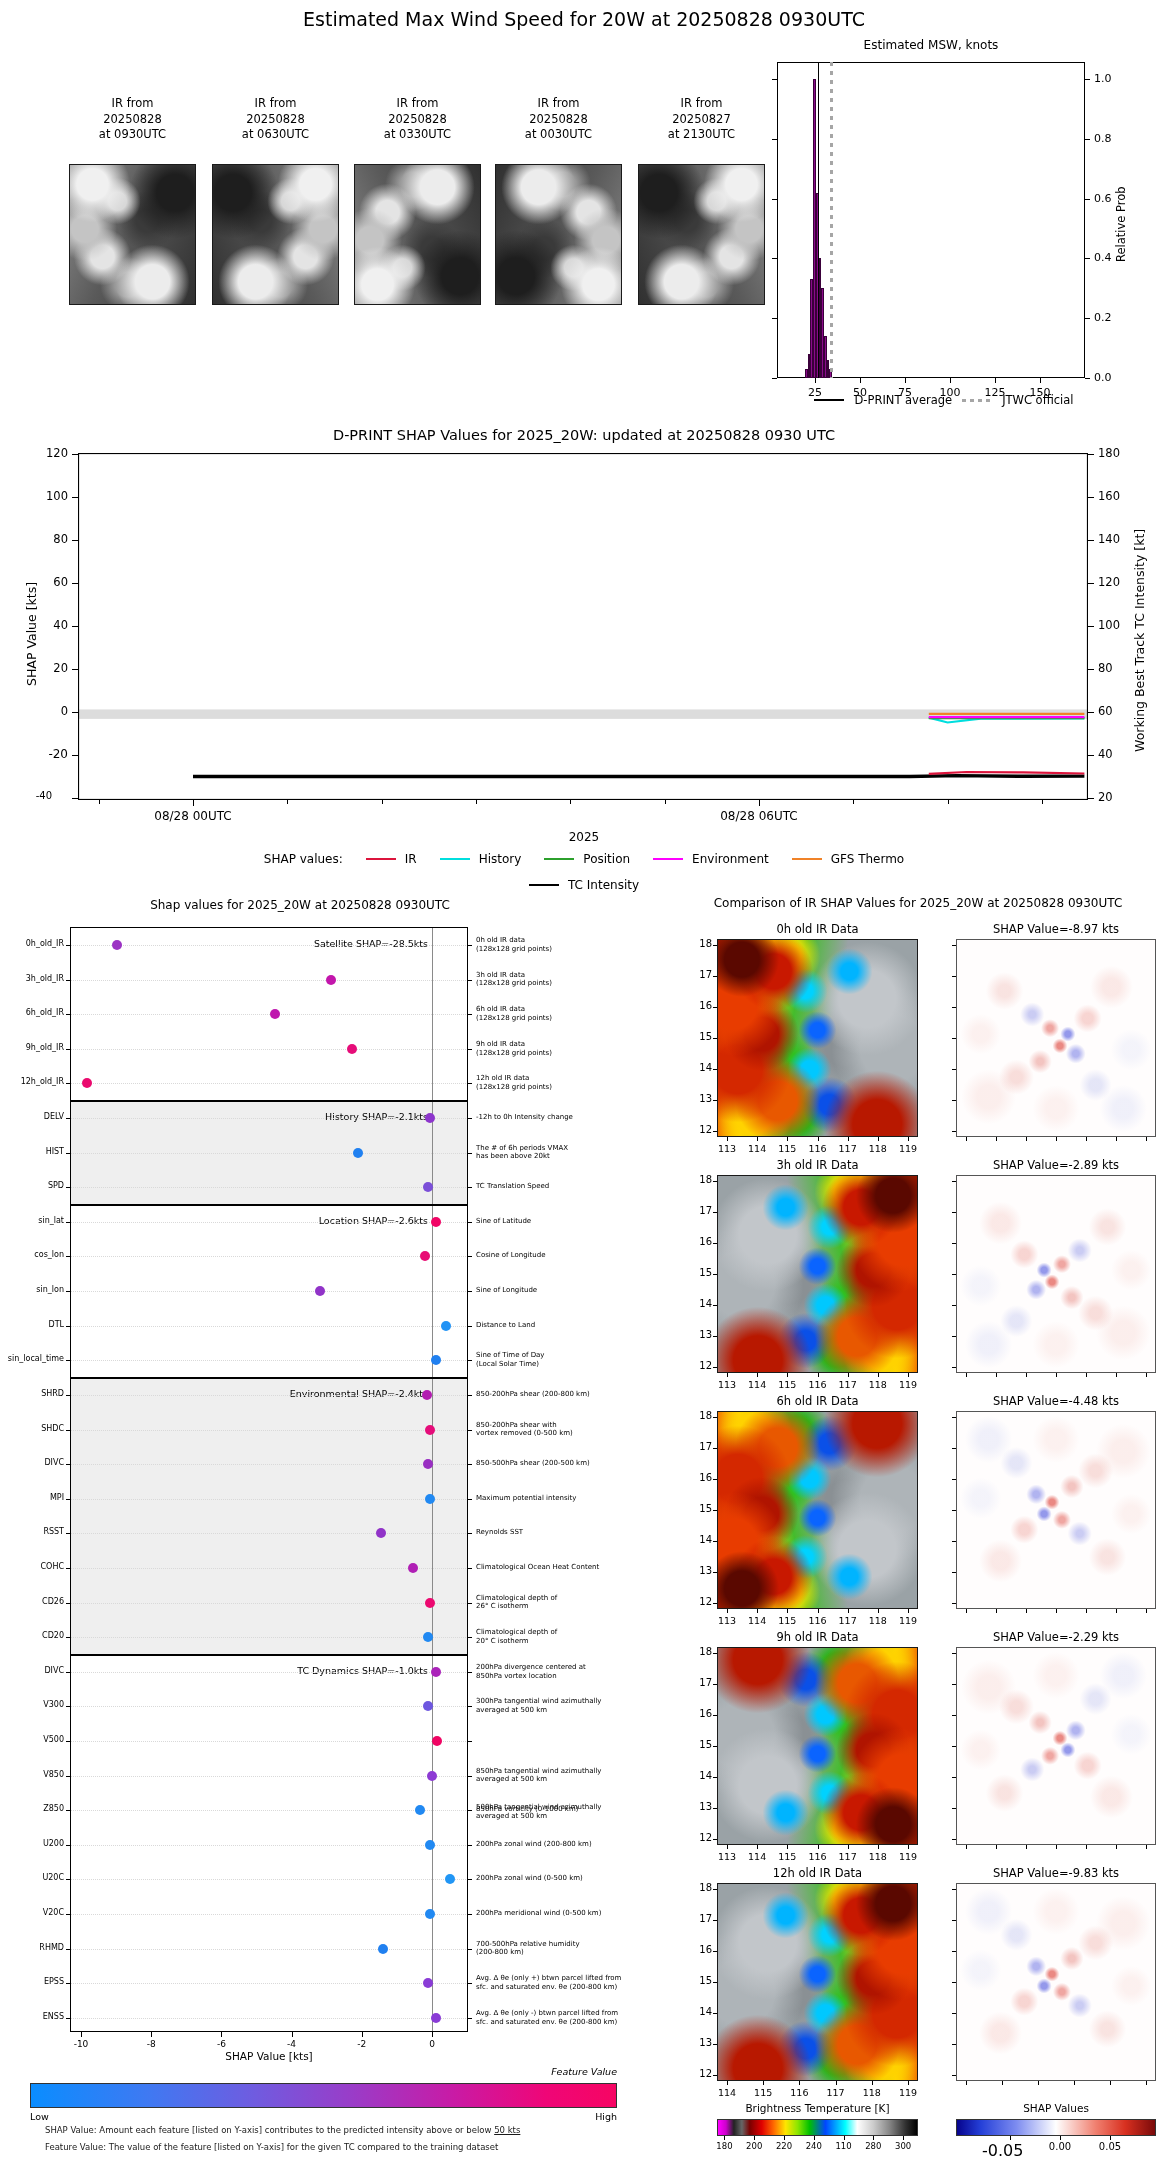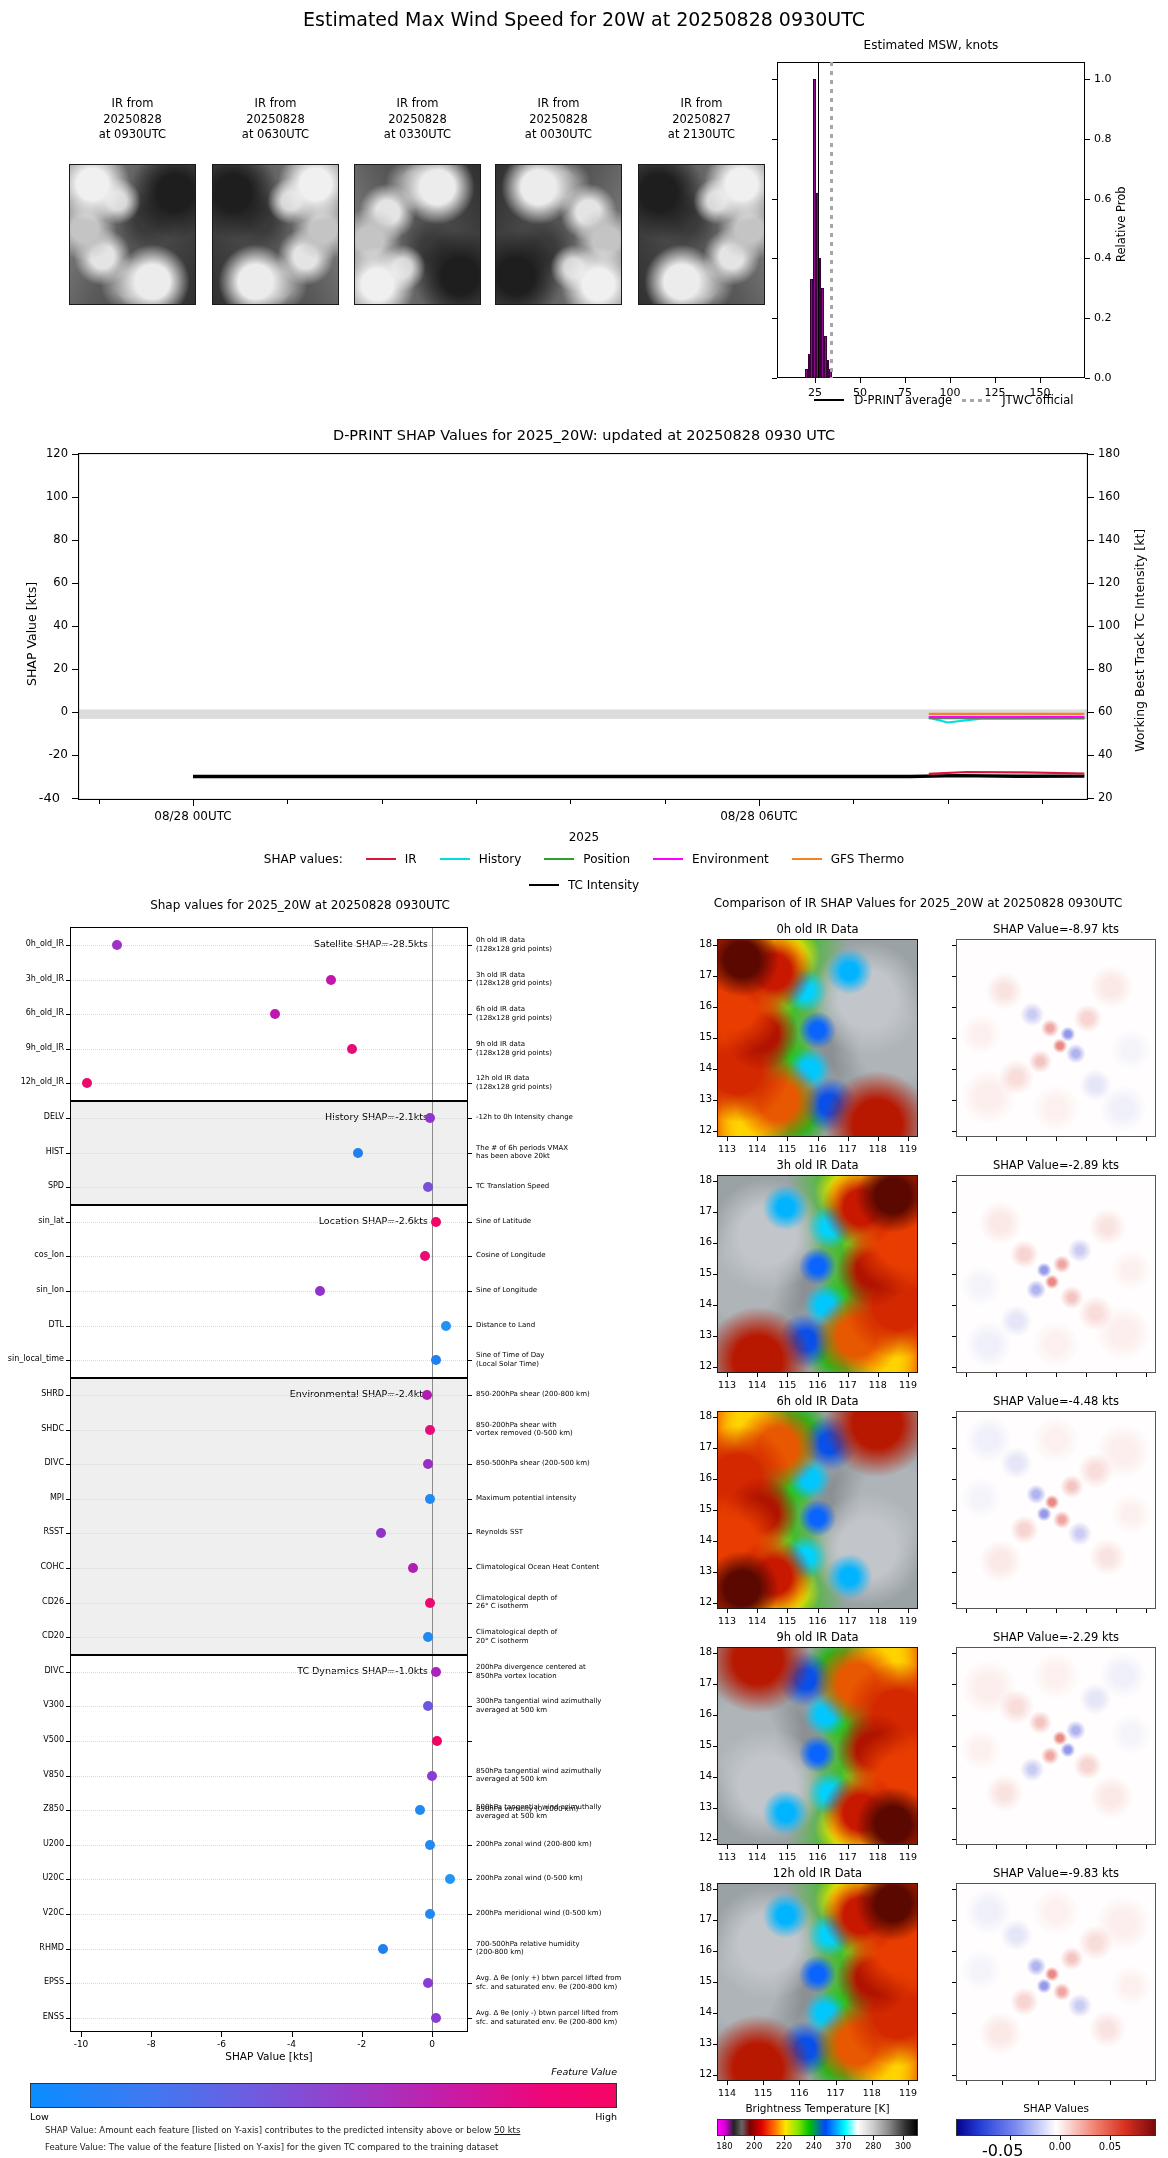"-40" div.abs { font-size: 13px -> 10px; left: 24px -> 16px }
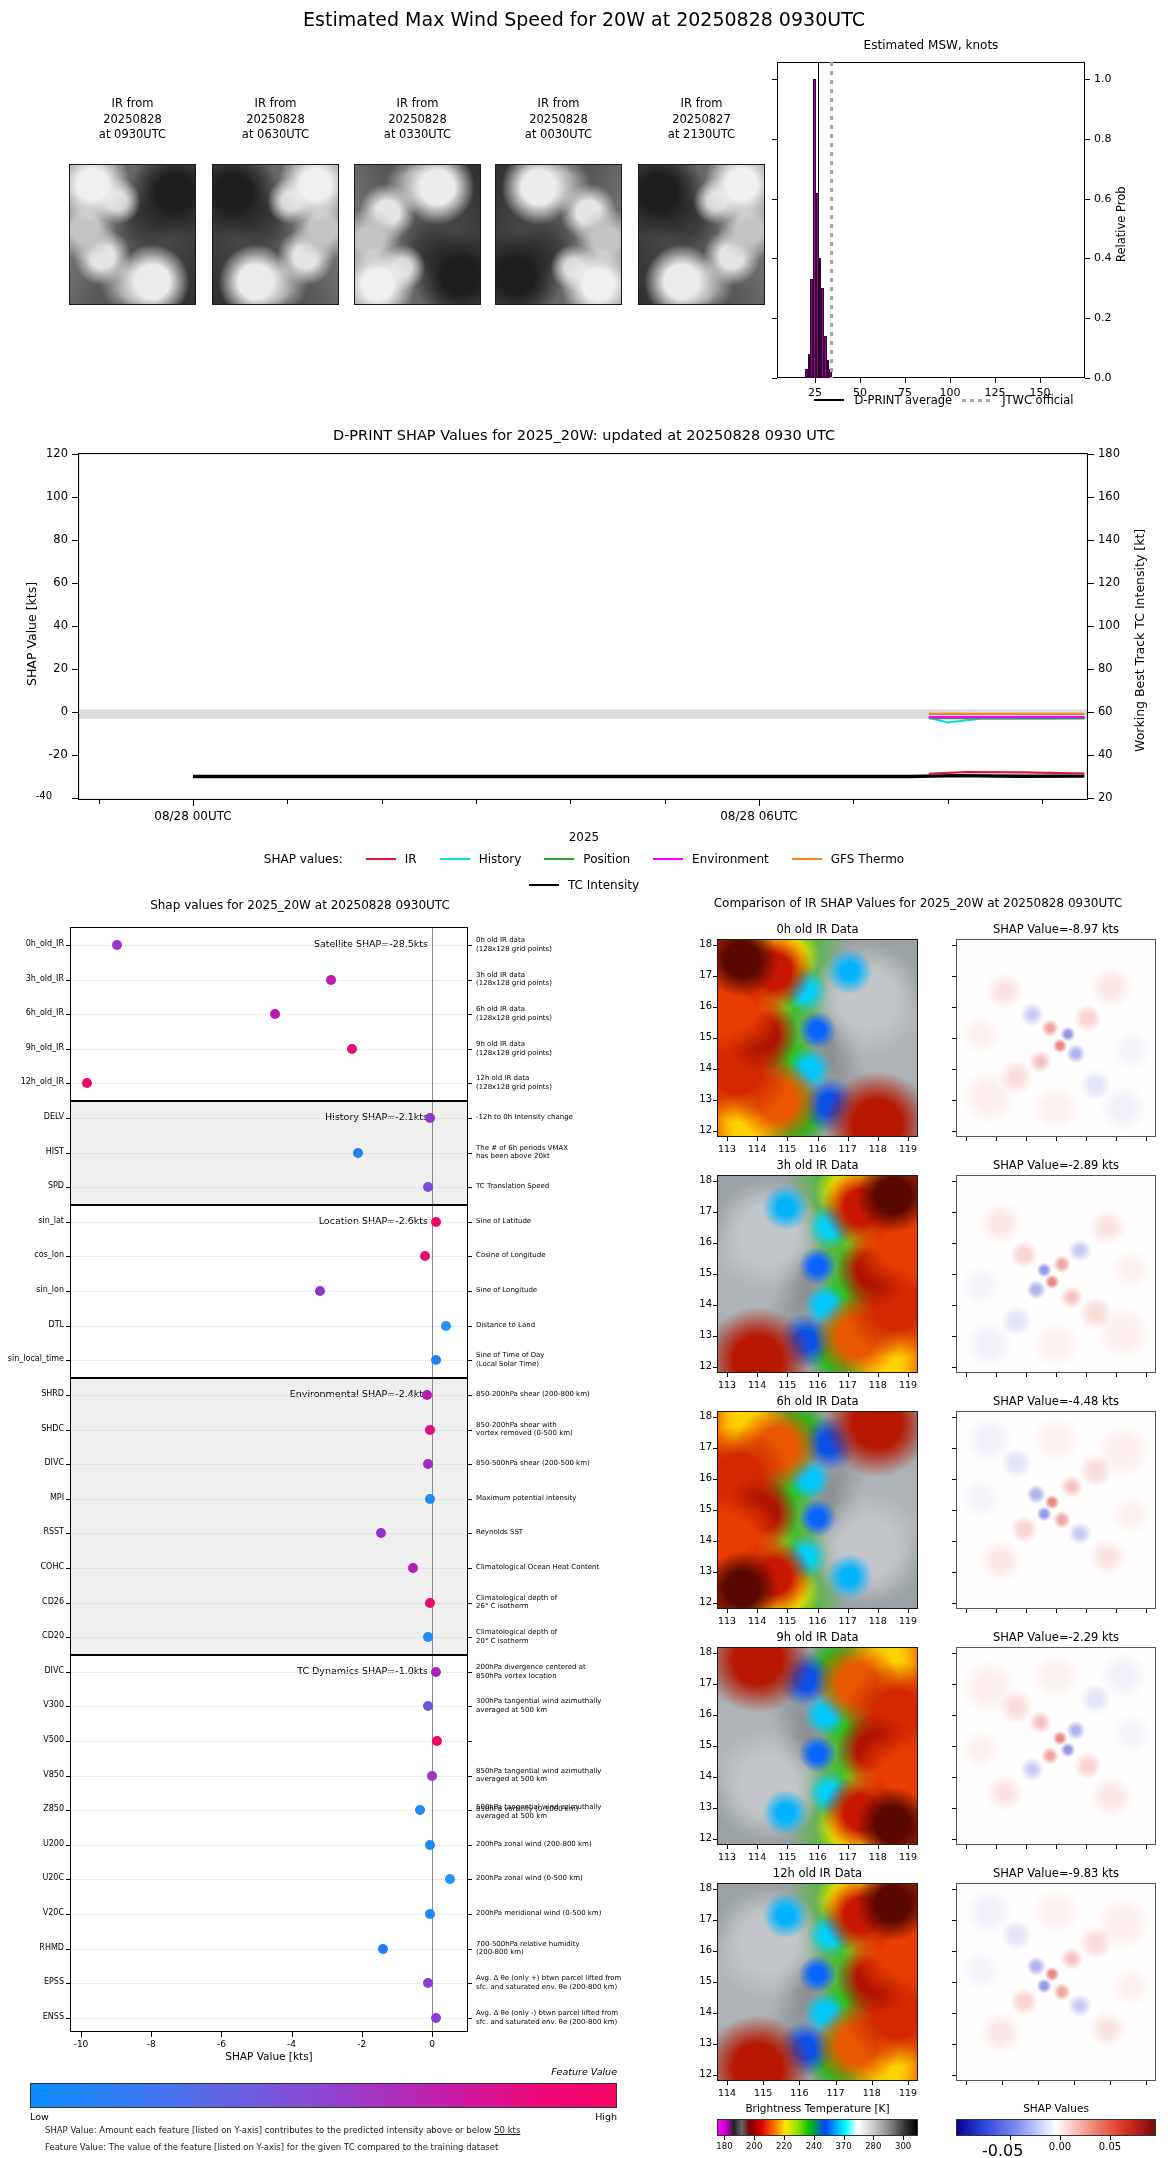"370" div.abs { text: 370 -> 110 }
